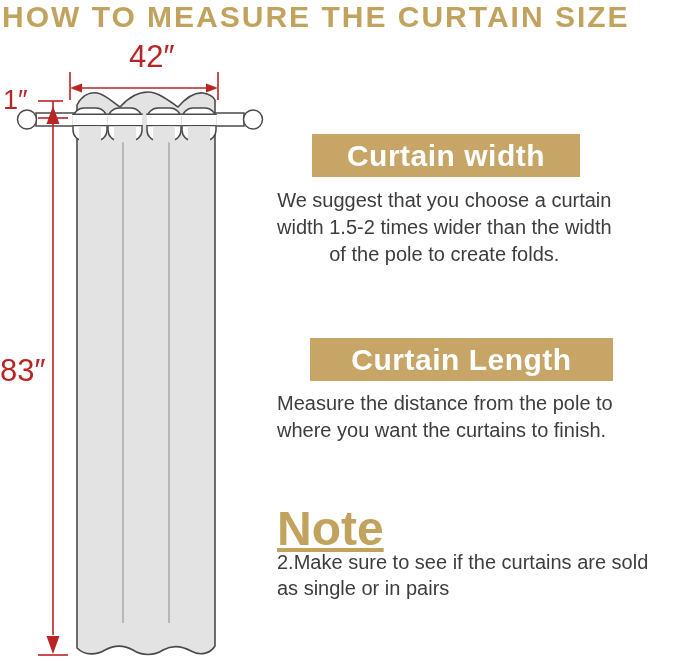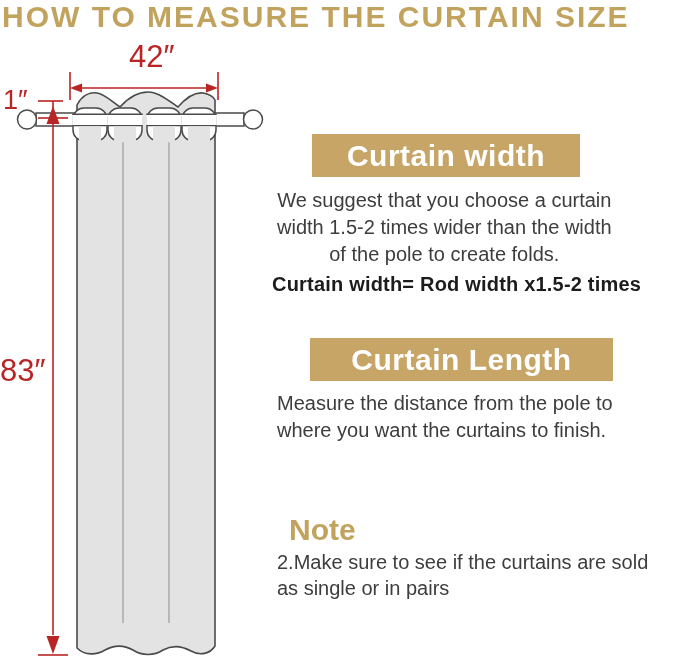"Curtain width= Rod width x1.5-2" div.formula { html: <div>Curtain width= Rod width x1.5-2 times</div> -> none }
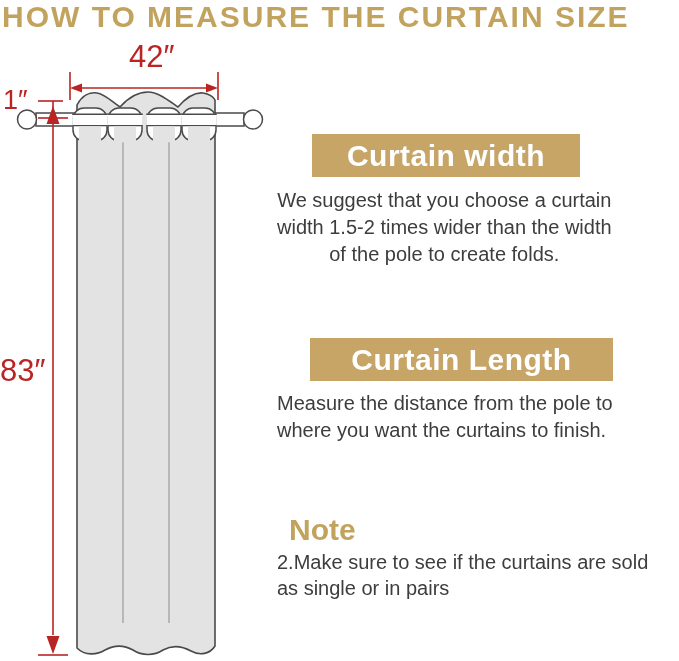"Note" .note-heading { font-size: 30px -> 48px; margin: 12px -> 0; text-decoration: none -> underline }
